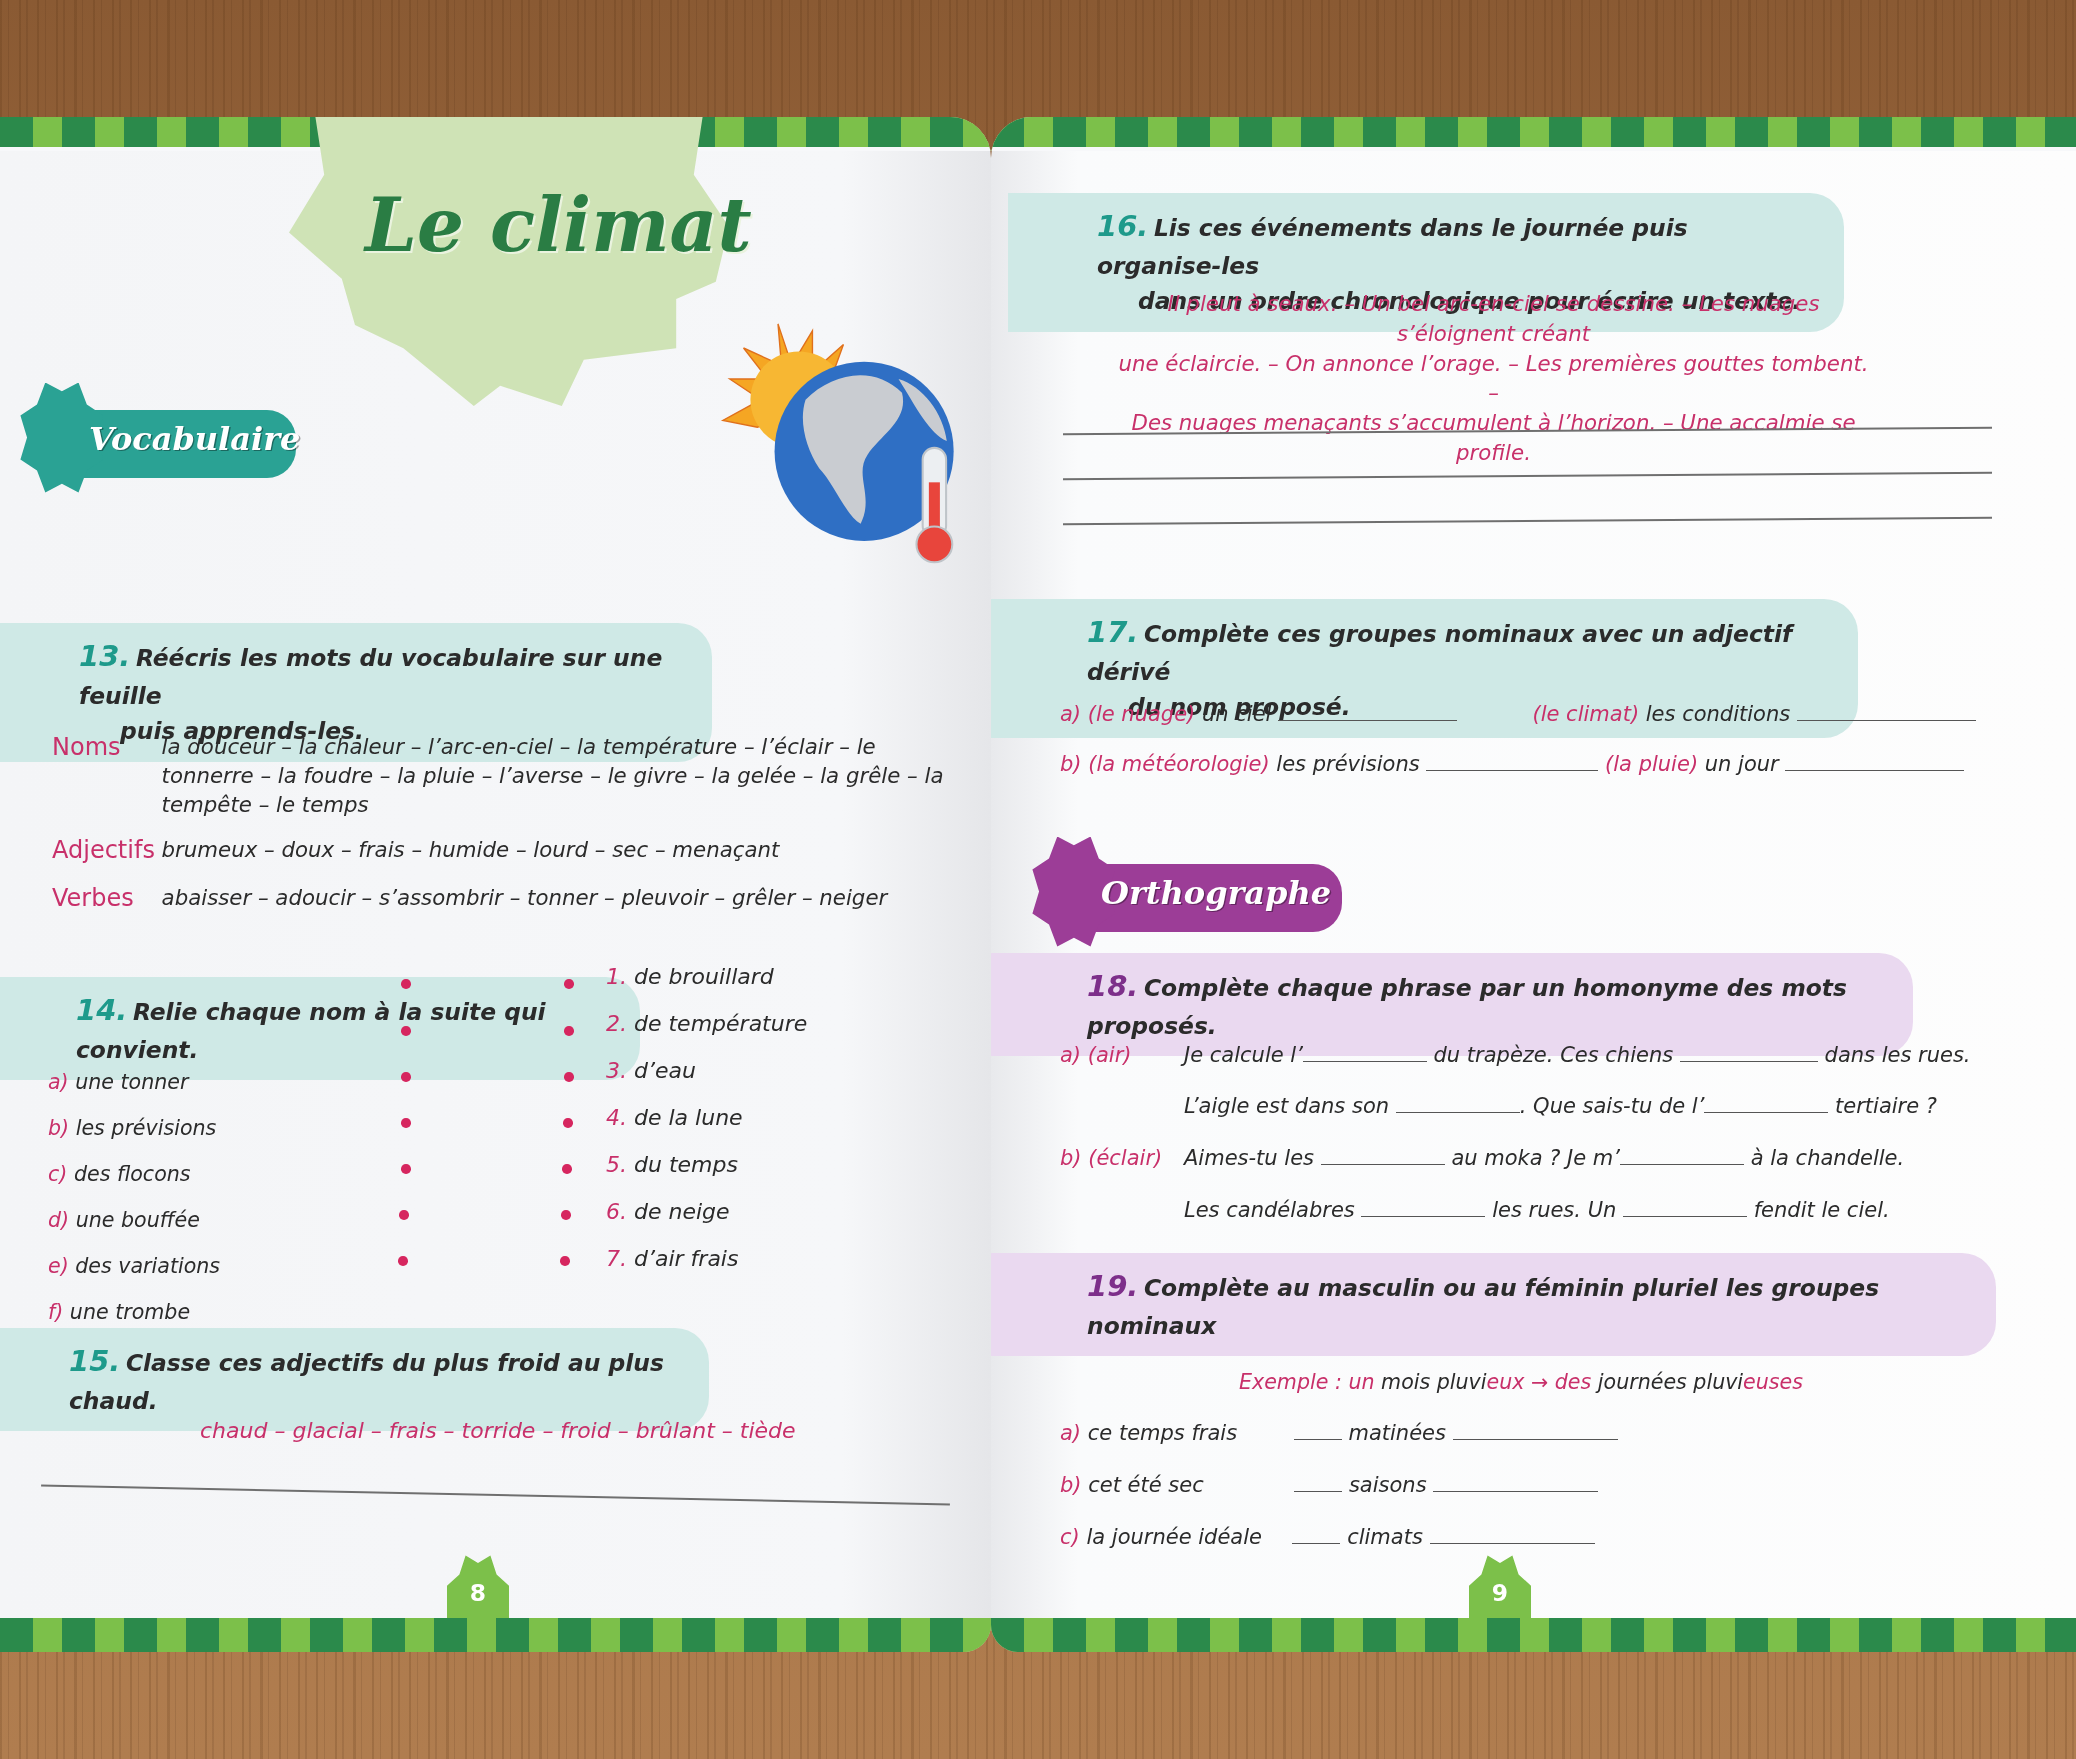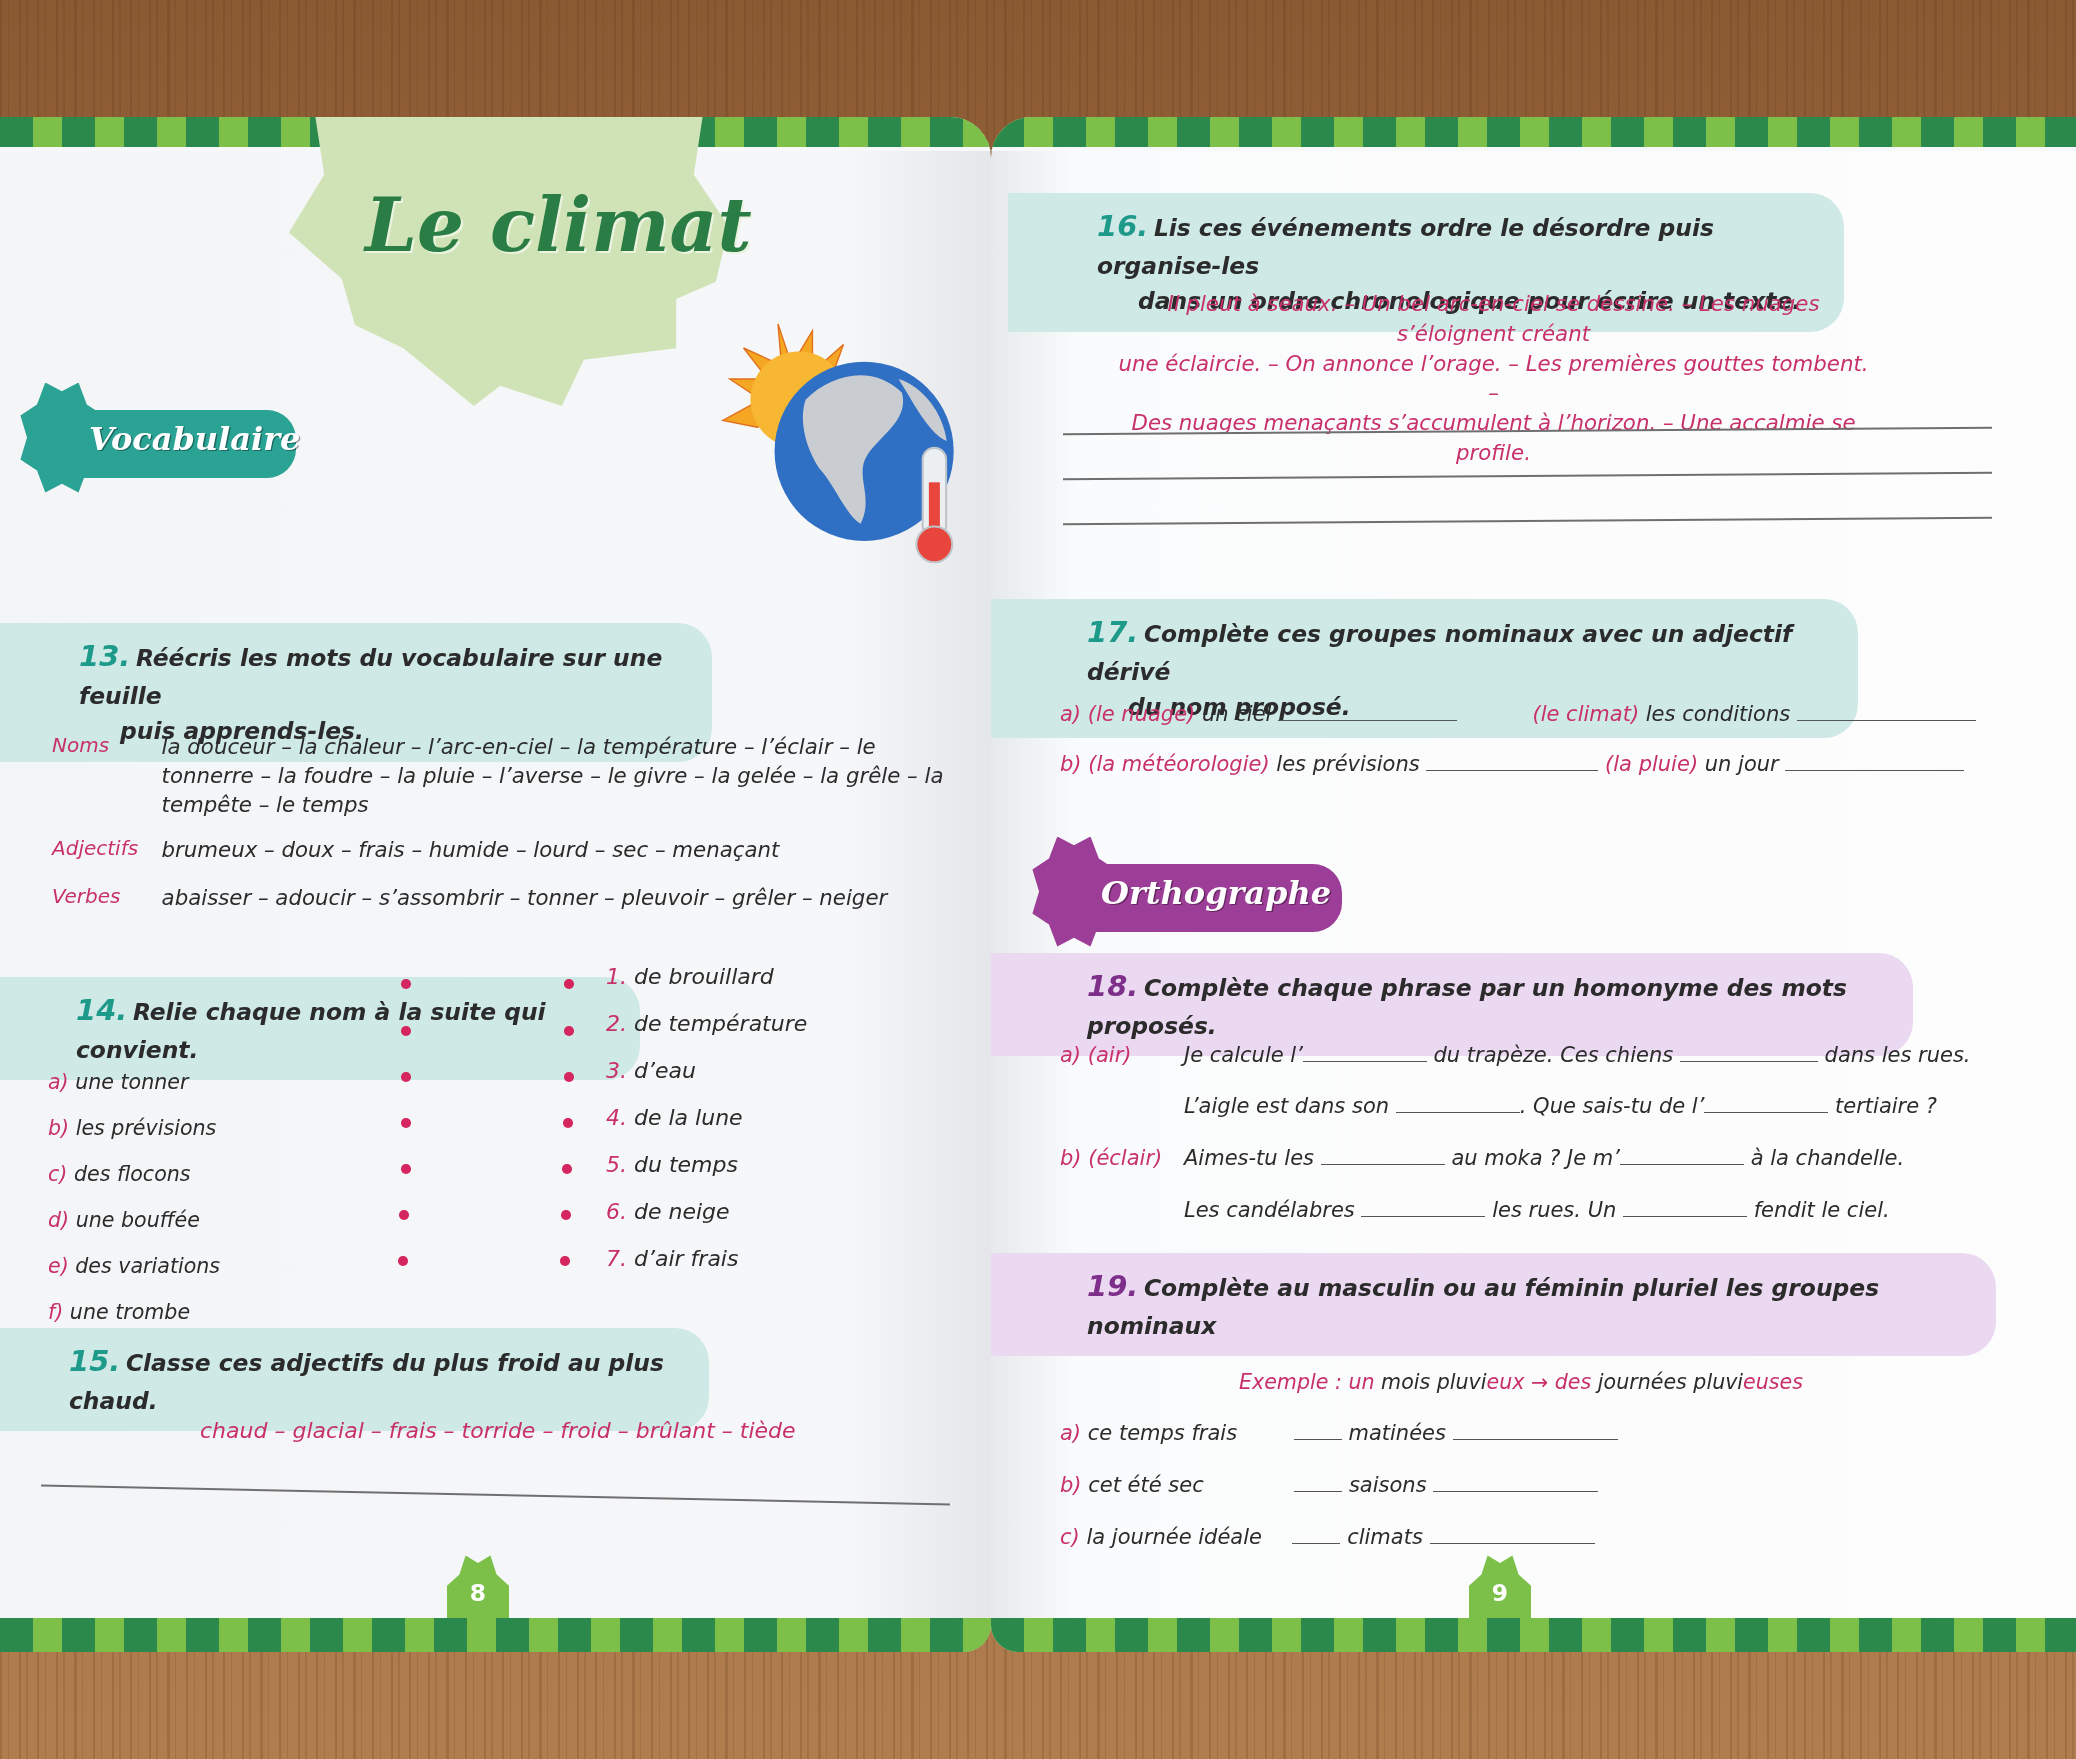"Lis ces événements ordre le" span { text: ordre le désordre -> dans le journée }
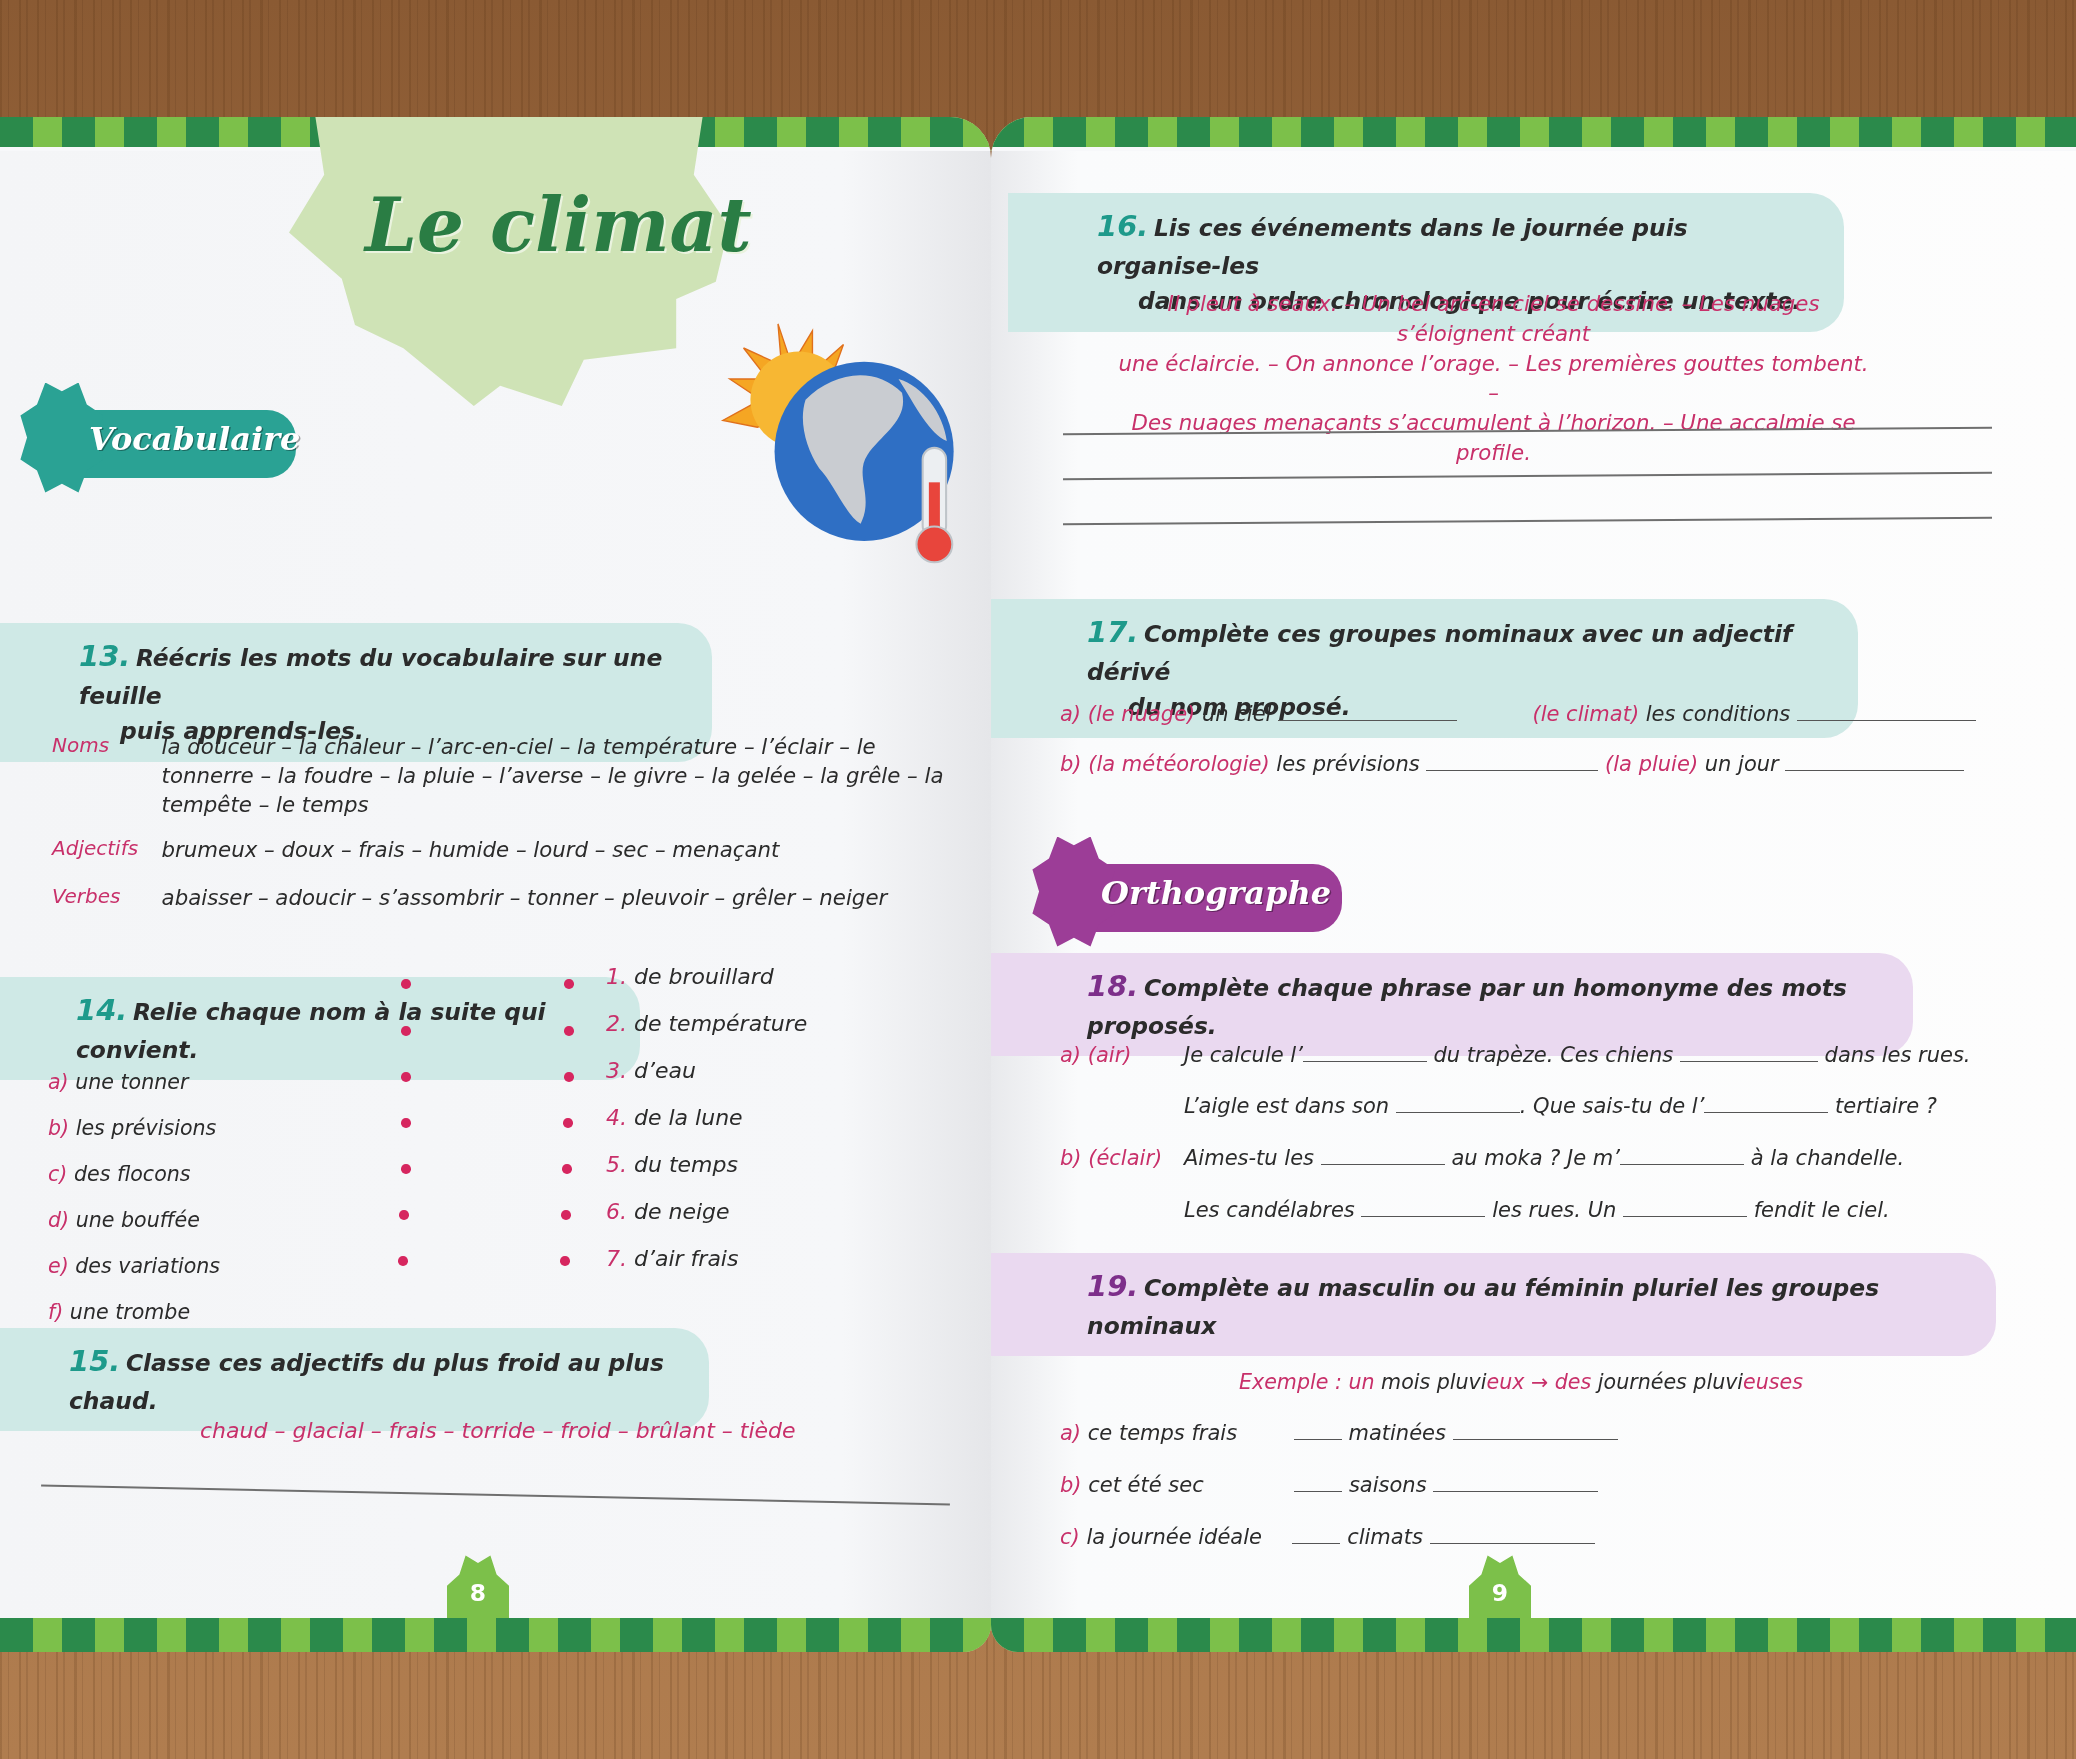"Noms" .vocab-row .label { font-size: 20px -> 24px; font-style: italic -> none }
